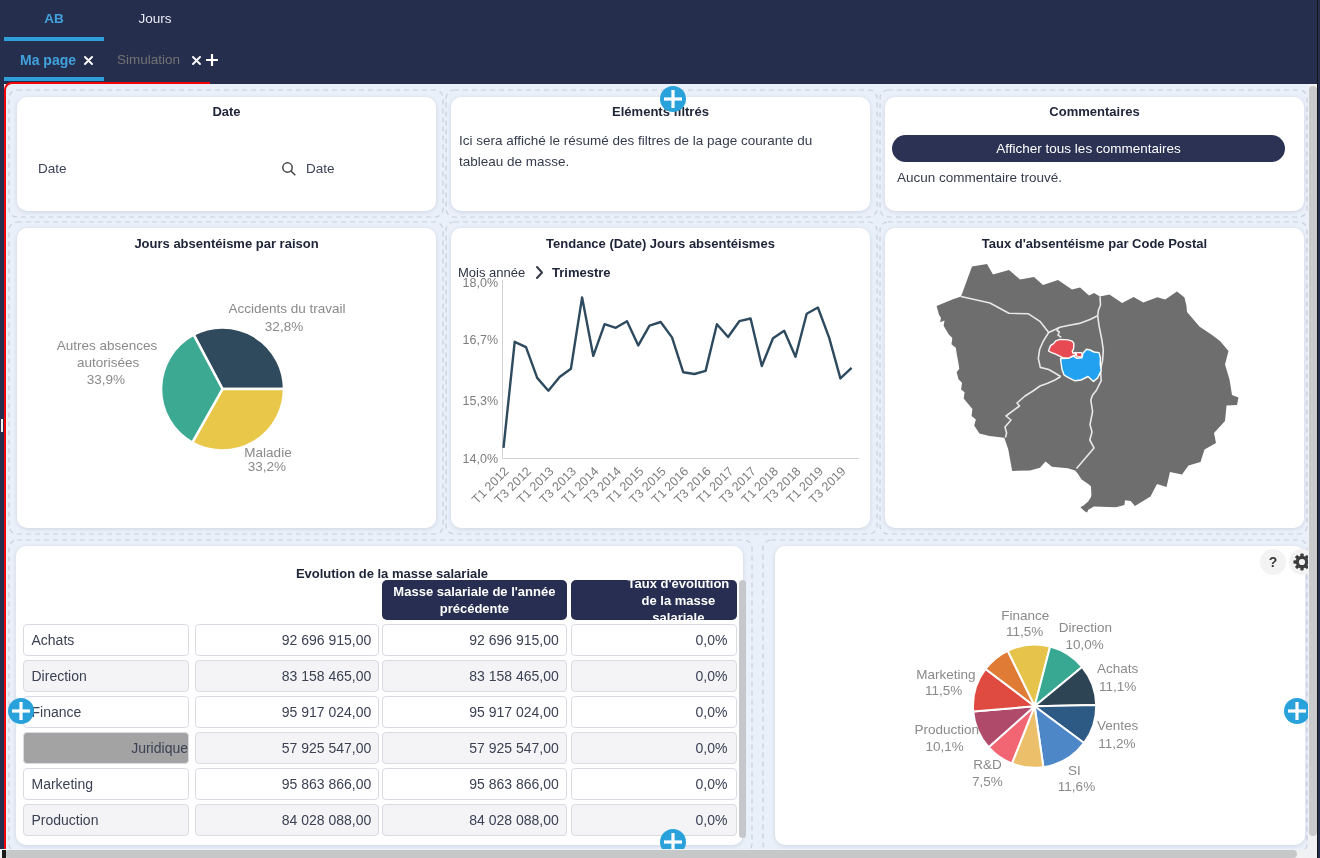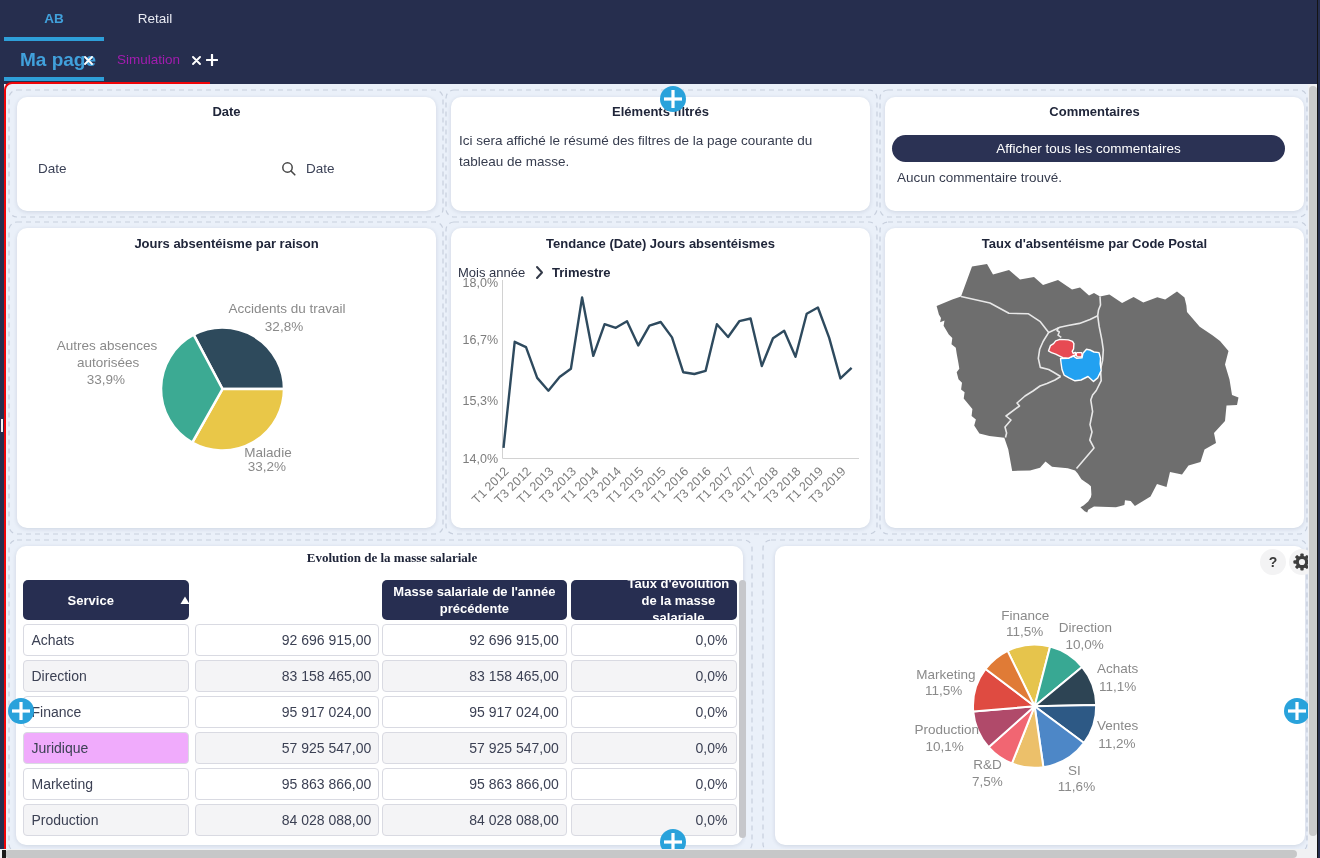"Retail" div.abs { text: Retail -> Jours }
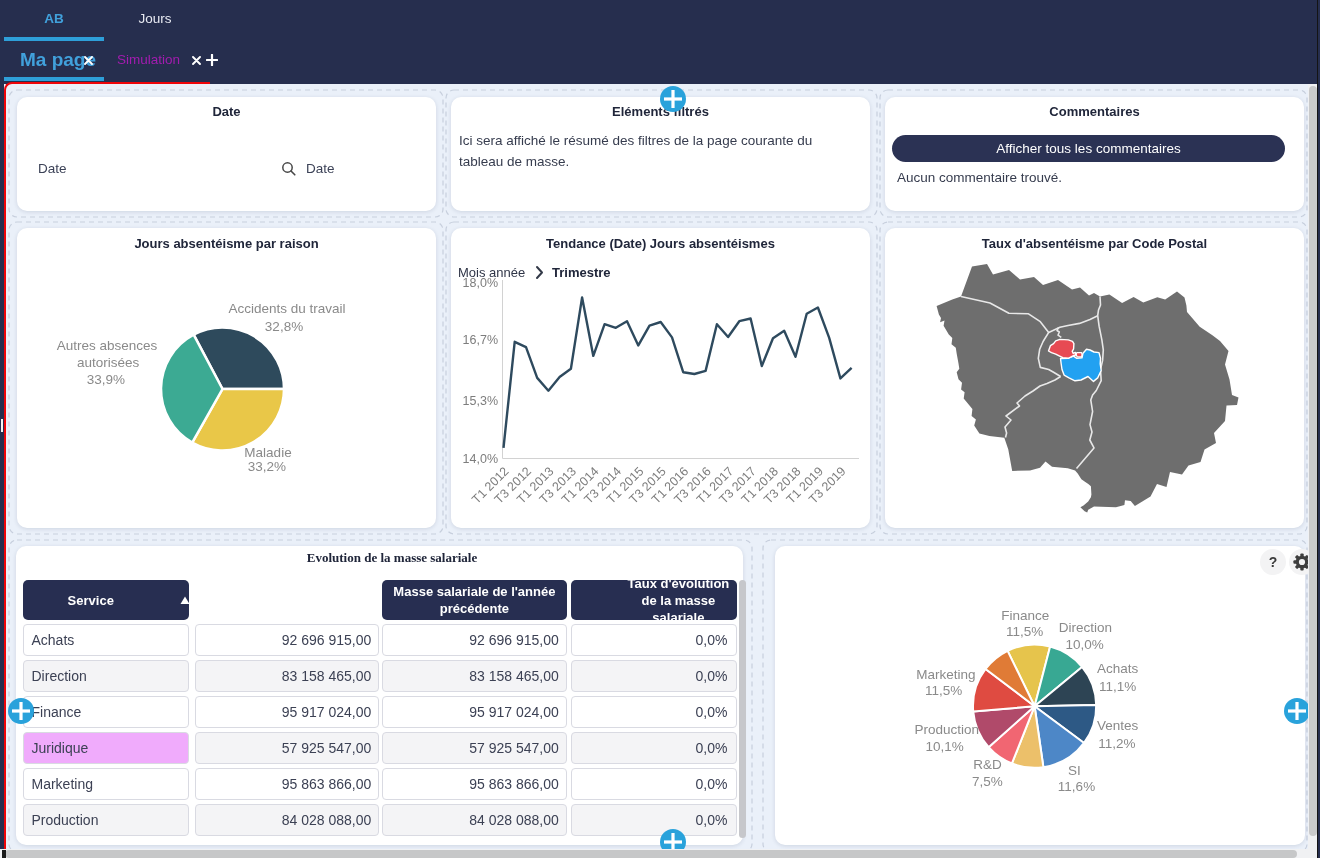"Ma page" div.abs { font-size: 19px -> 14px }
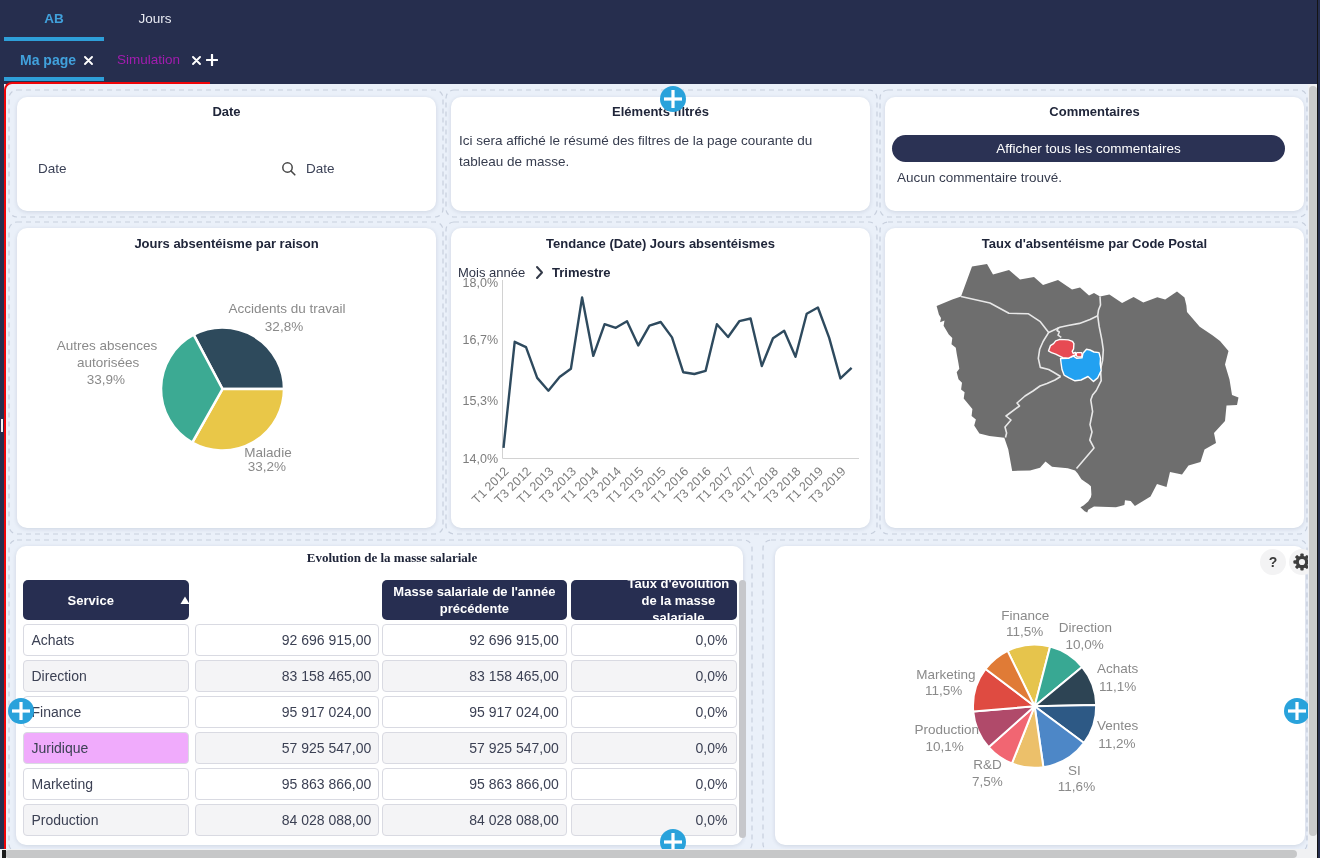"Simulation" div.abs { color: #a21caf -> #737373 }
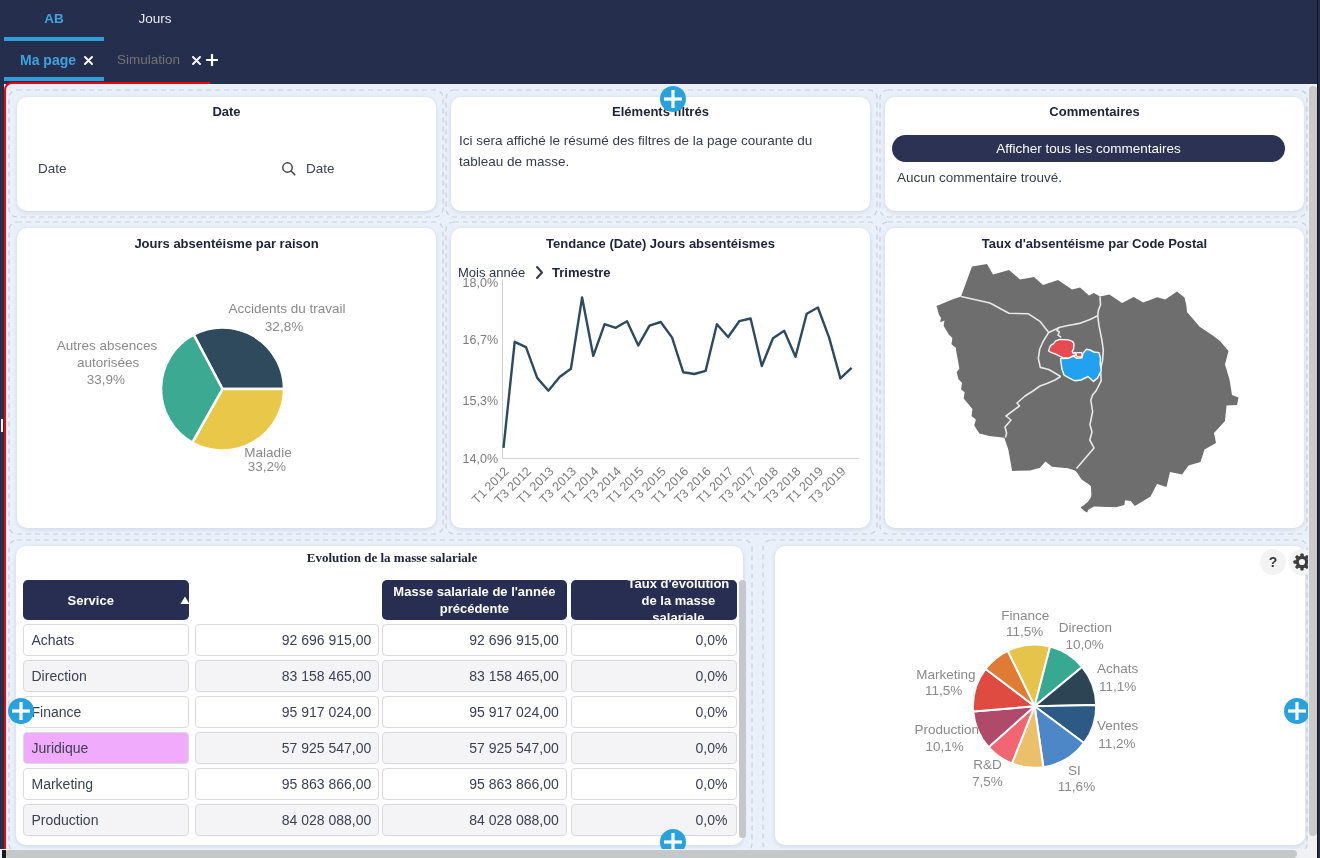"Evolution de la masse salariale" div.abs { font-family: Liberation Serif, serif -> none; top: 4px -> 20px }
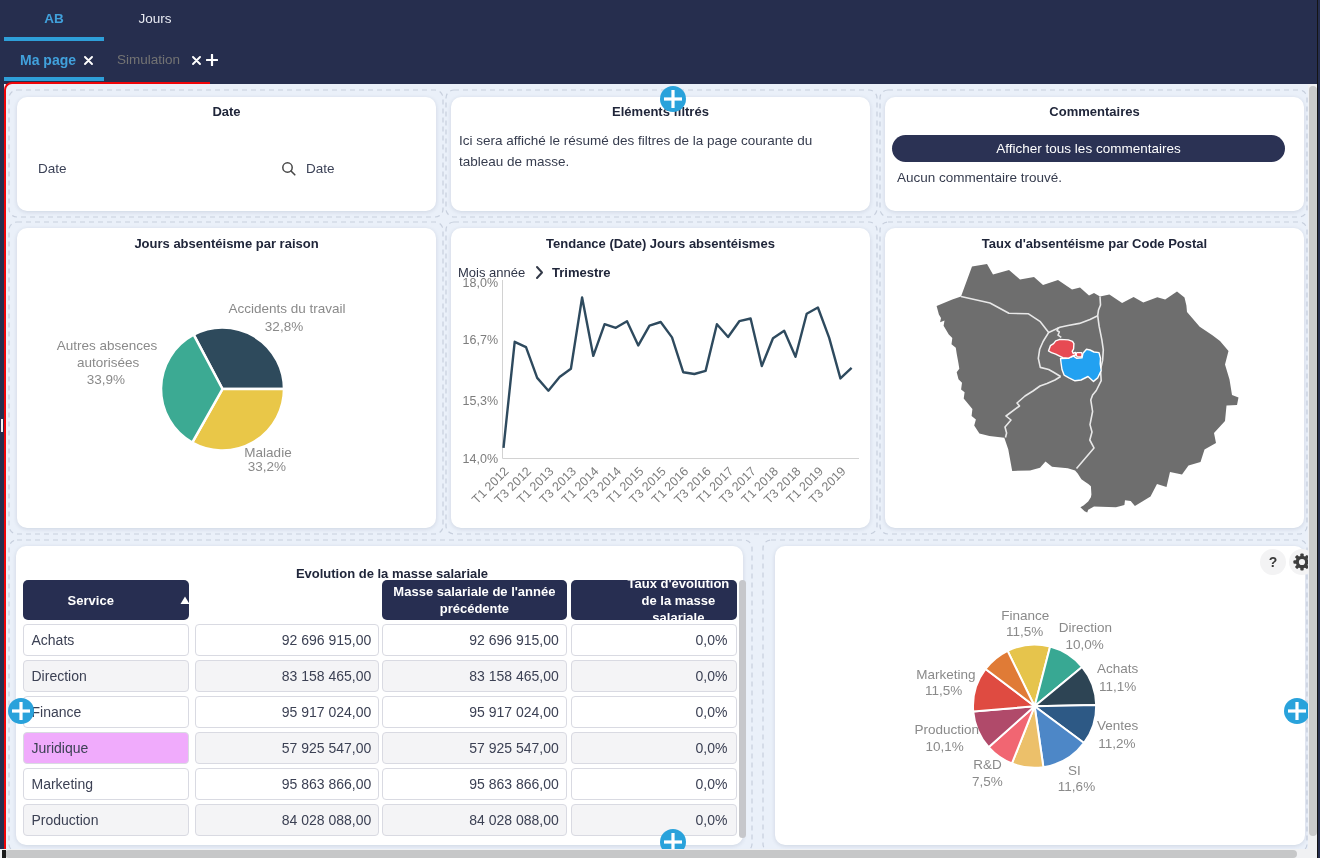"Service" div.thead { html: <div> <span>Service</span> <svg> <path></path> </svg> </div> -> none }
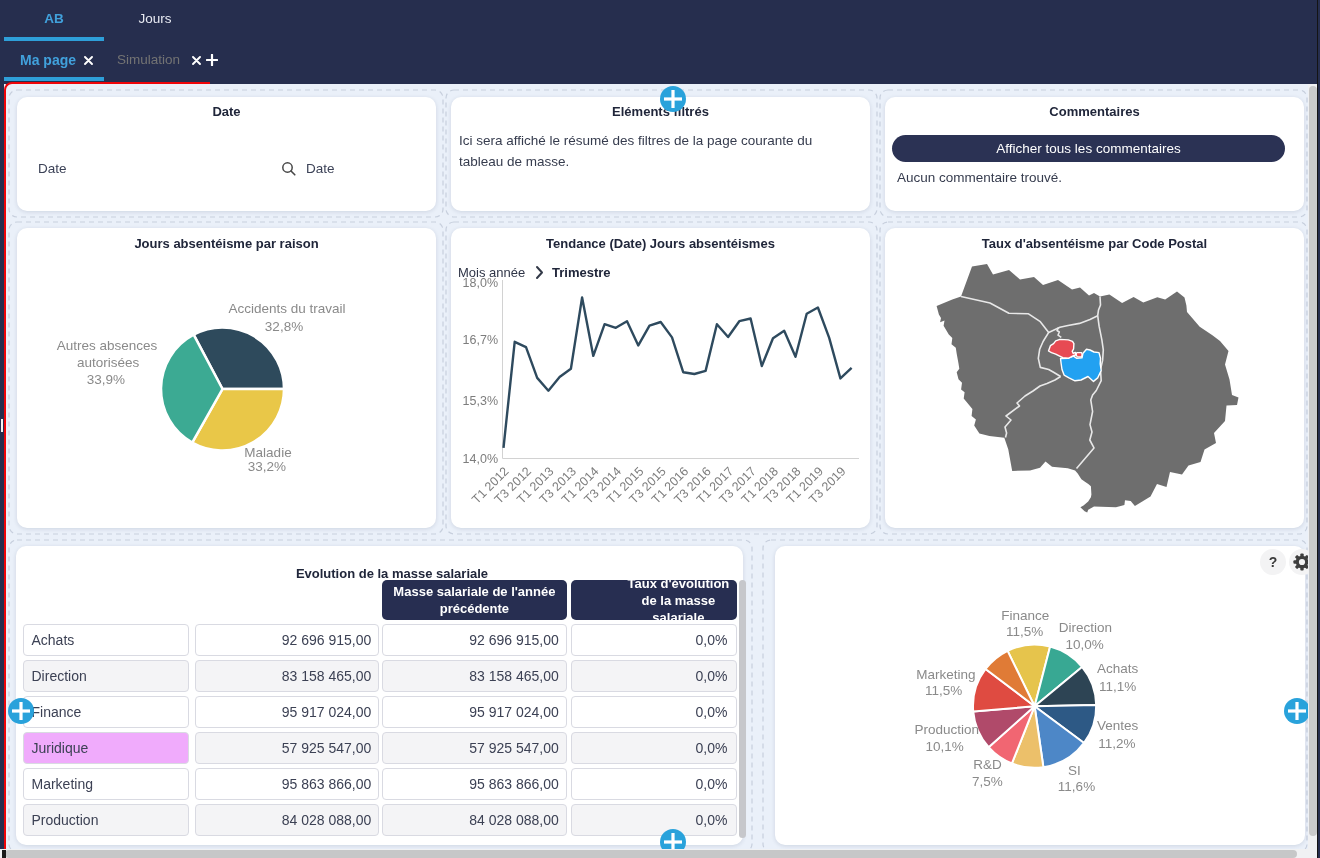"Juridique" div.tcell { background: #f0abfc -> #a3a3a3; justify-content: none -> flex-end }
